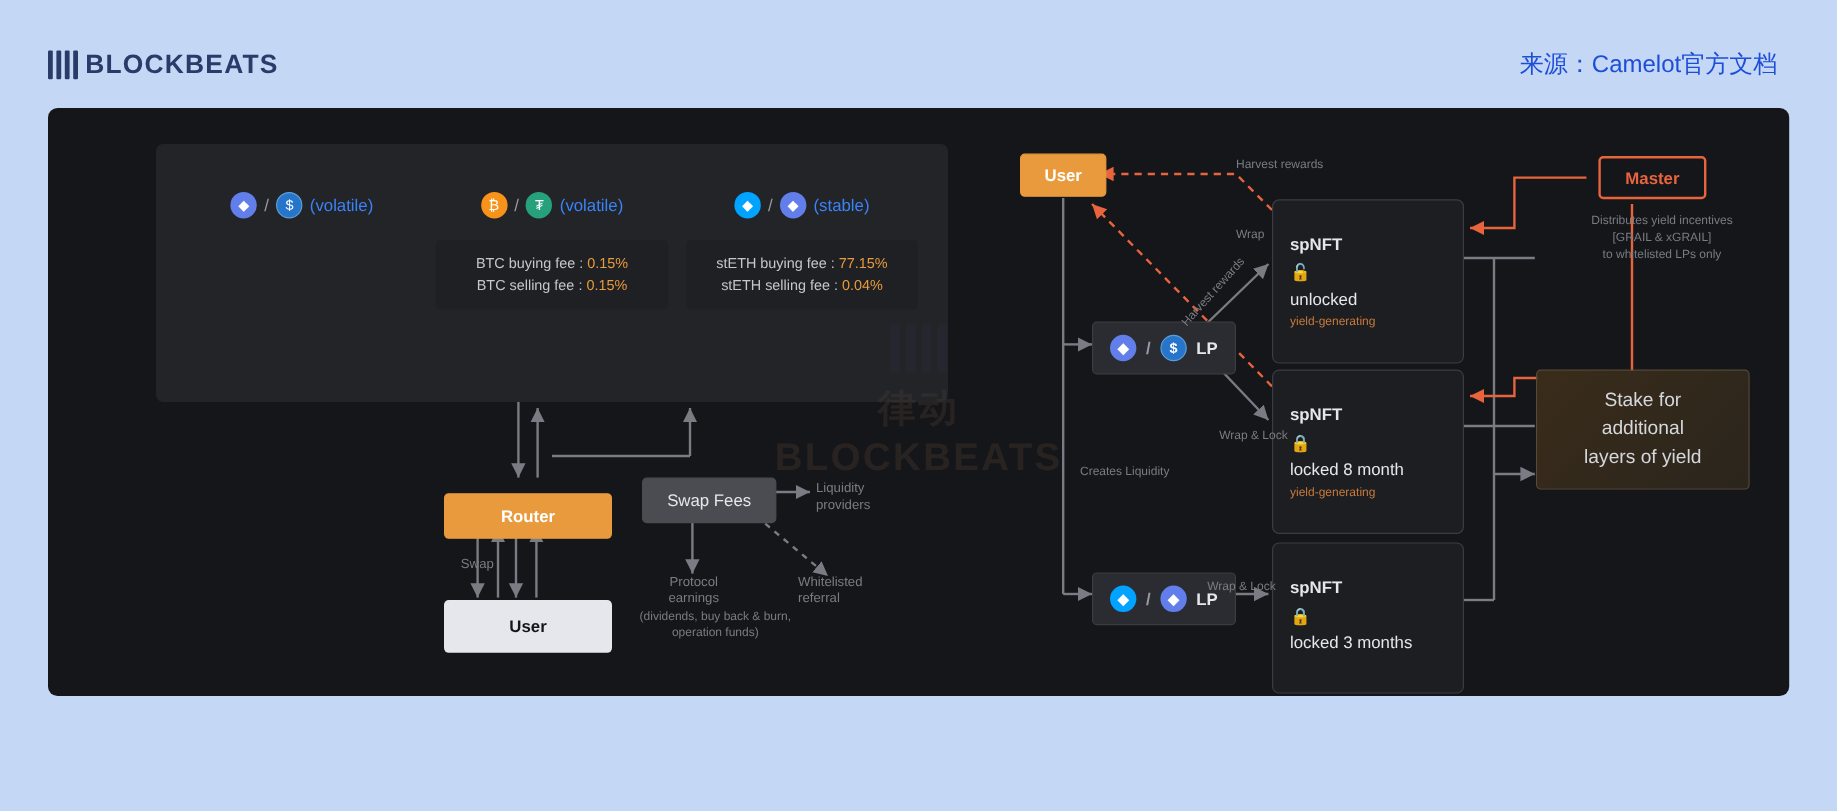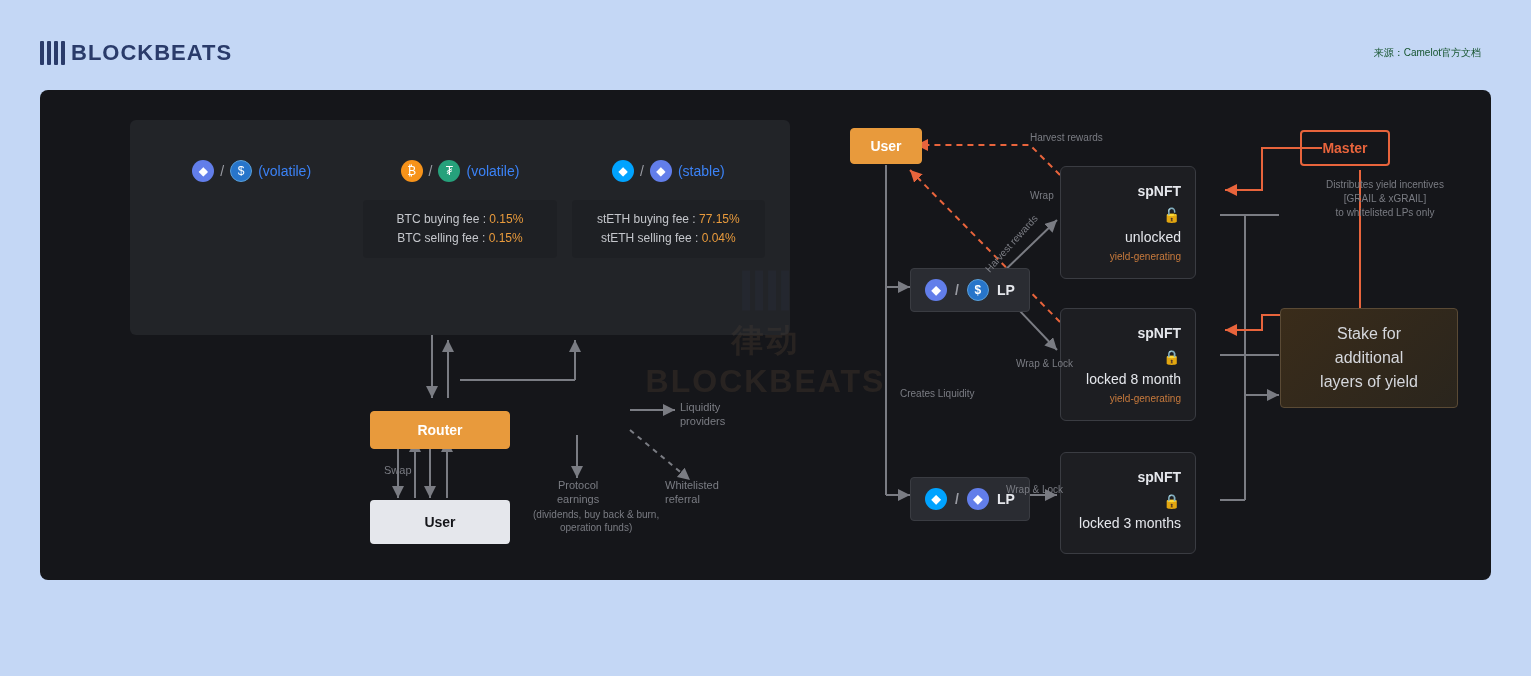"来源：Camelot官方文档" .source { color: #14532d -> #1d4ed8; font-size: 10px -> 20px }
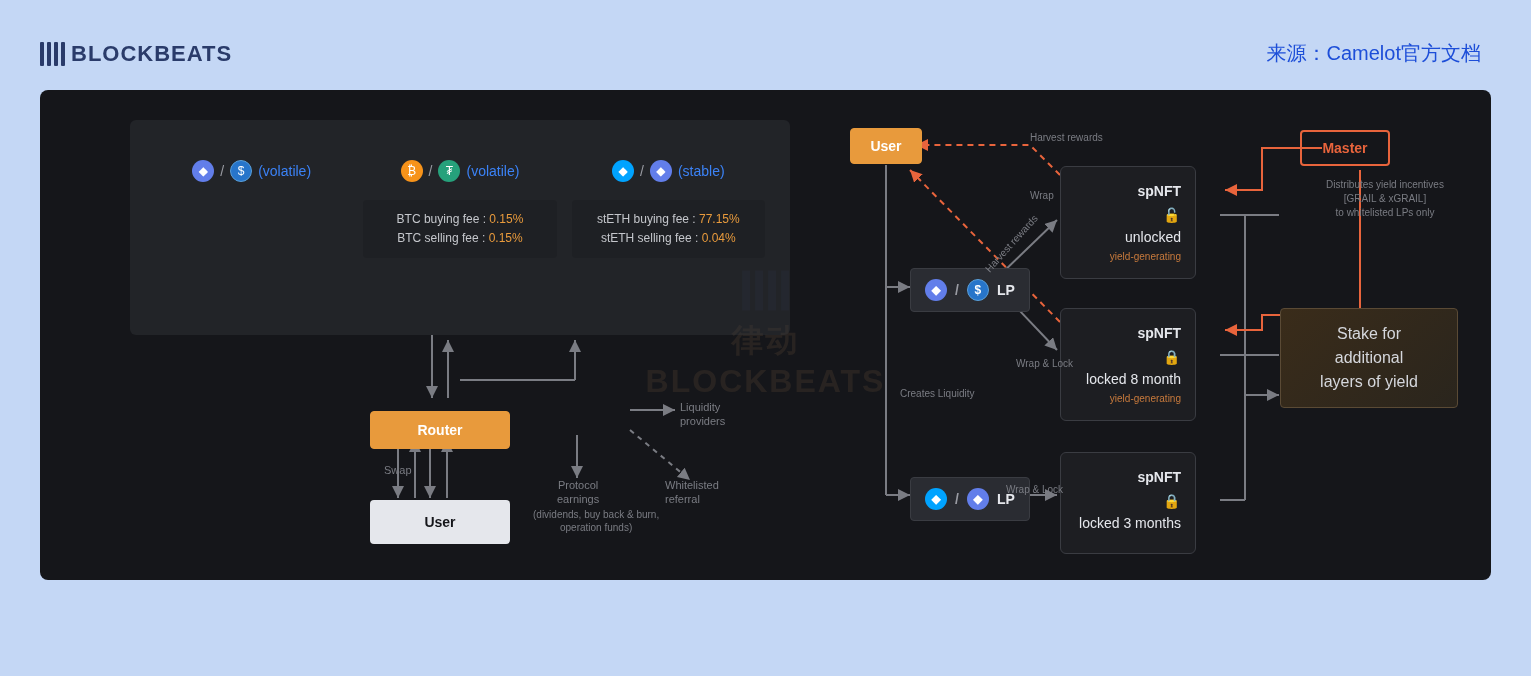"Master" div.box { left: 1260px -> 1292px }
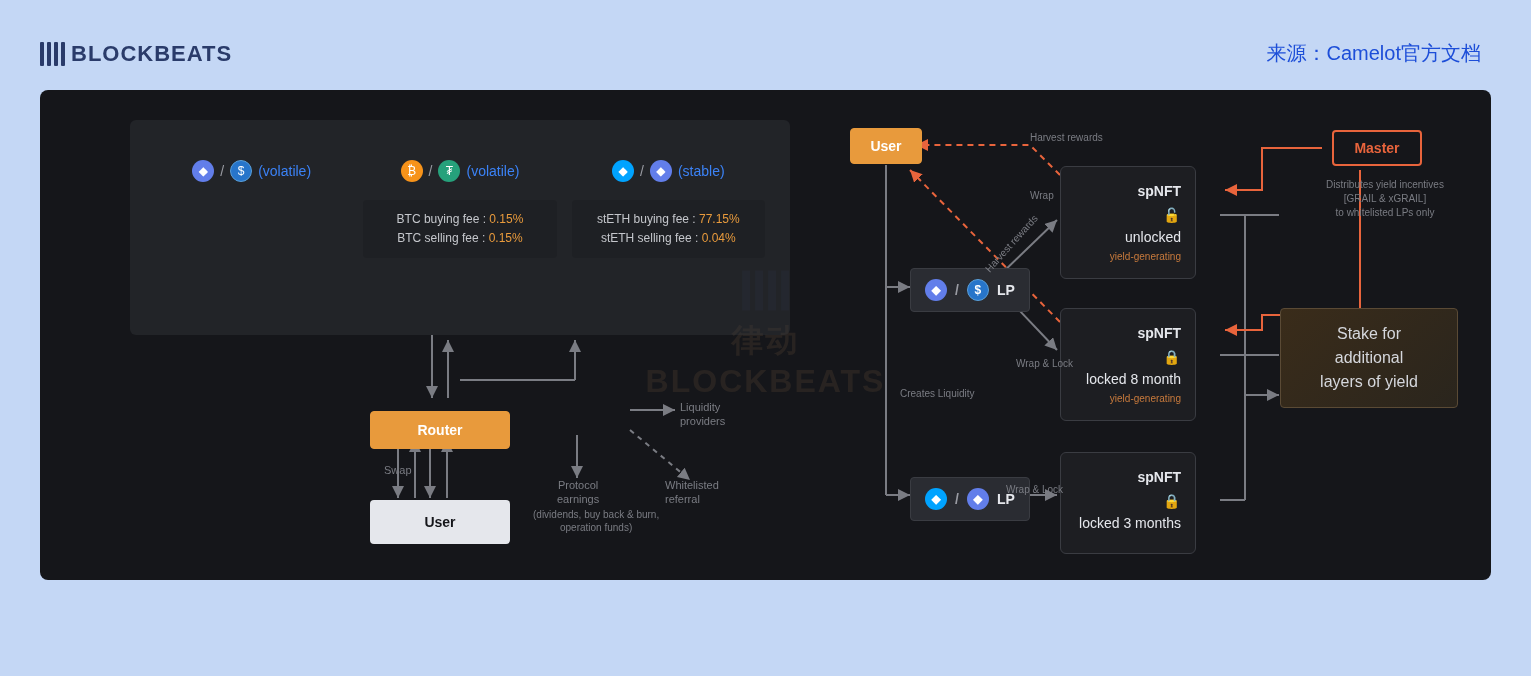"spNFT" .spnft-box { padding: 16px 14px -> 28px 14px; text-align: right -> left; width: 136px -> 160px }
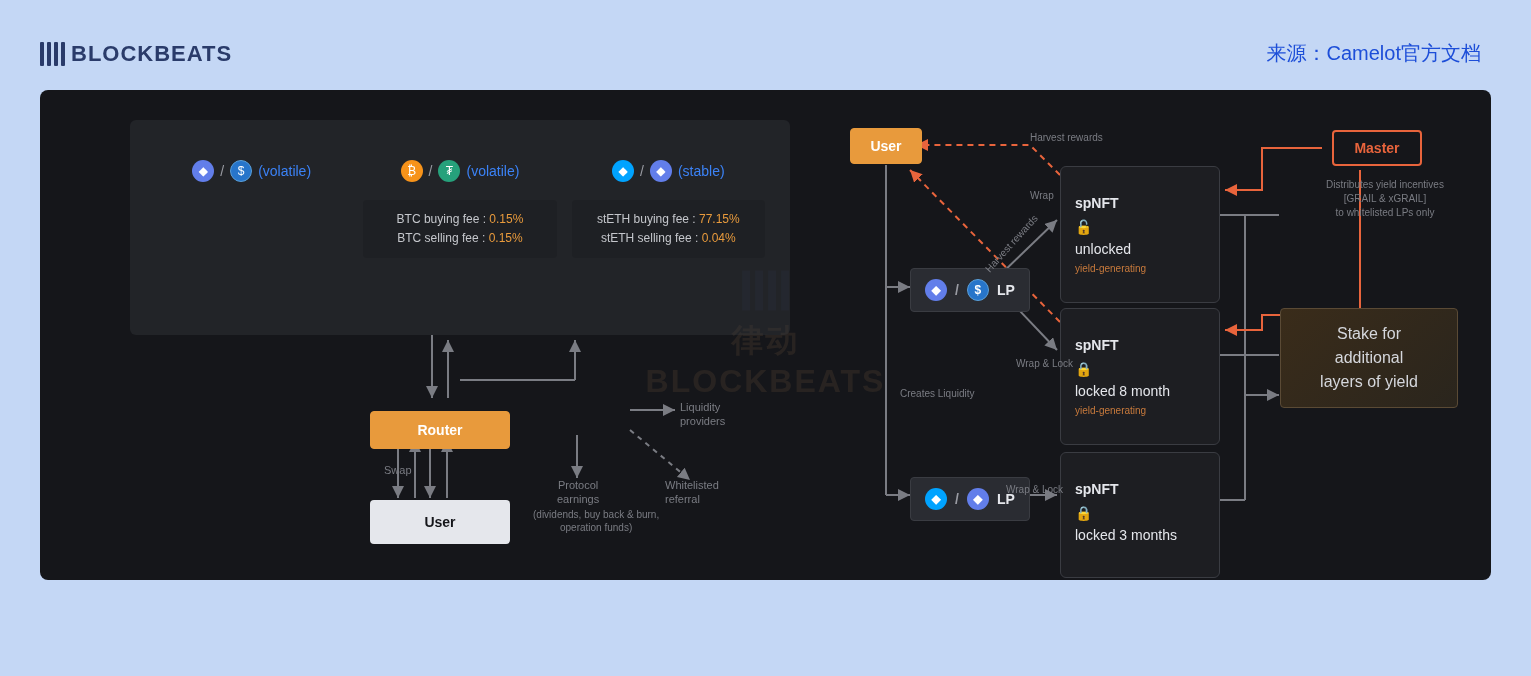"Swap Fees" div.box { html: none -> <div>Swap Fees</div> }
